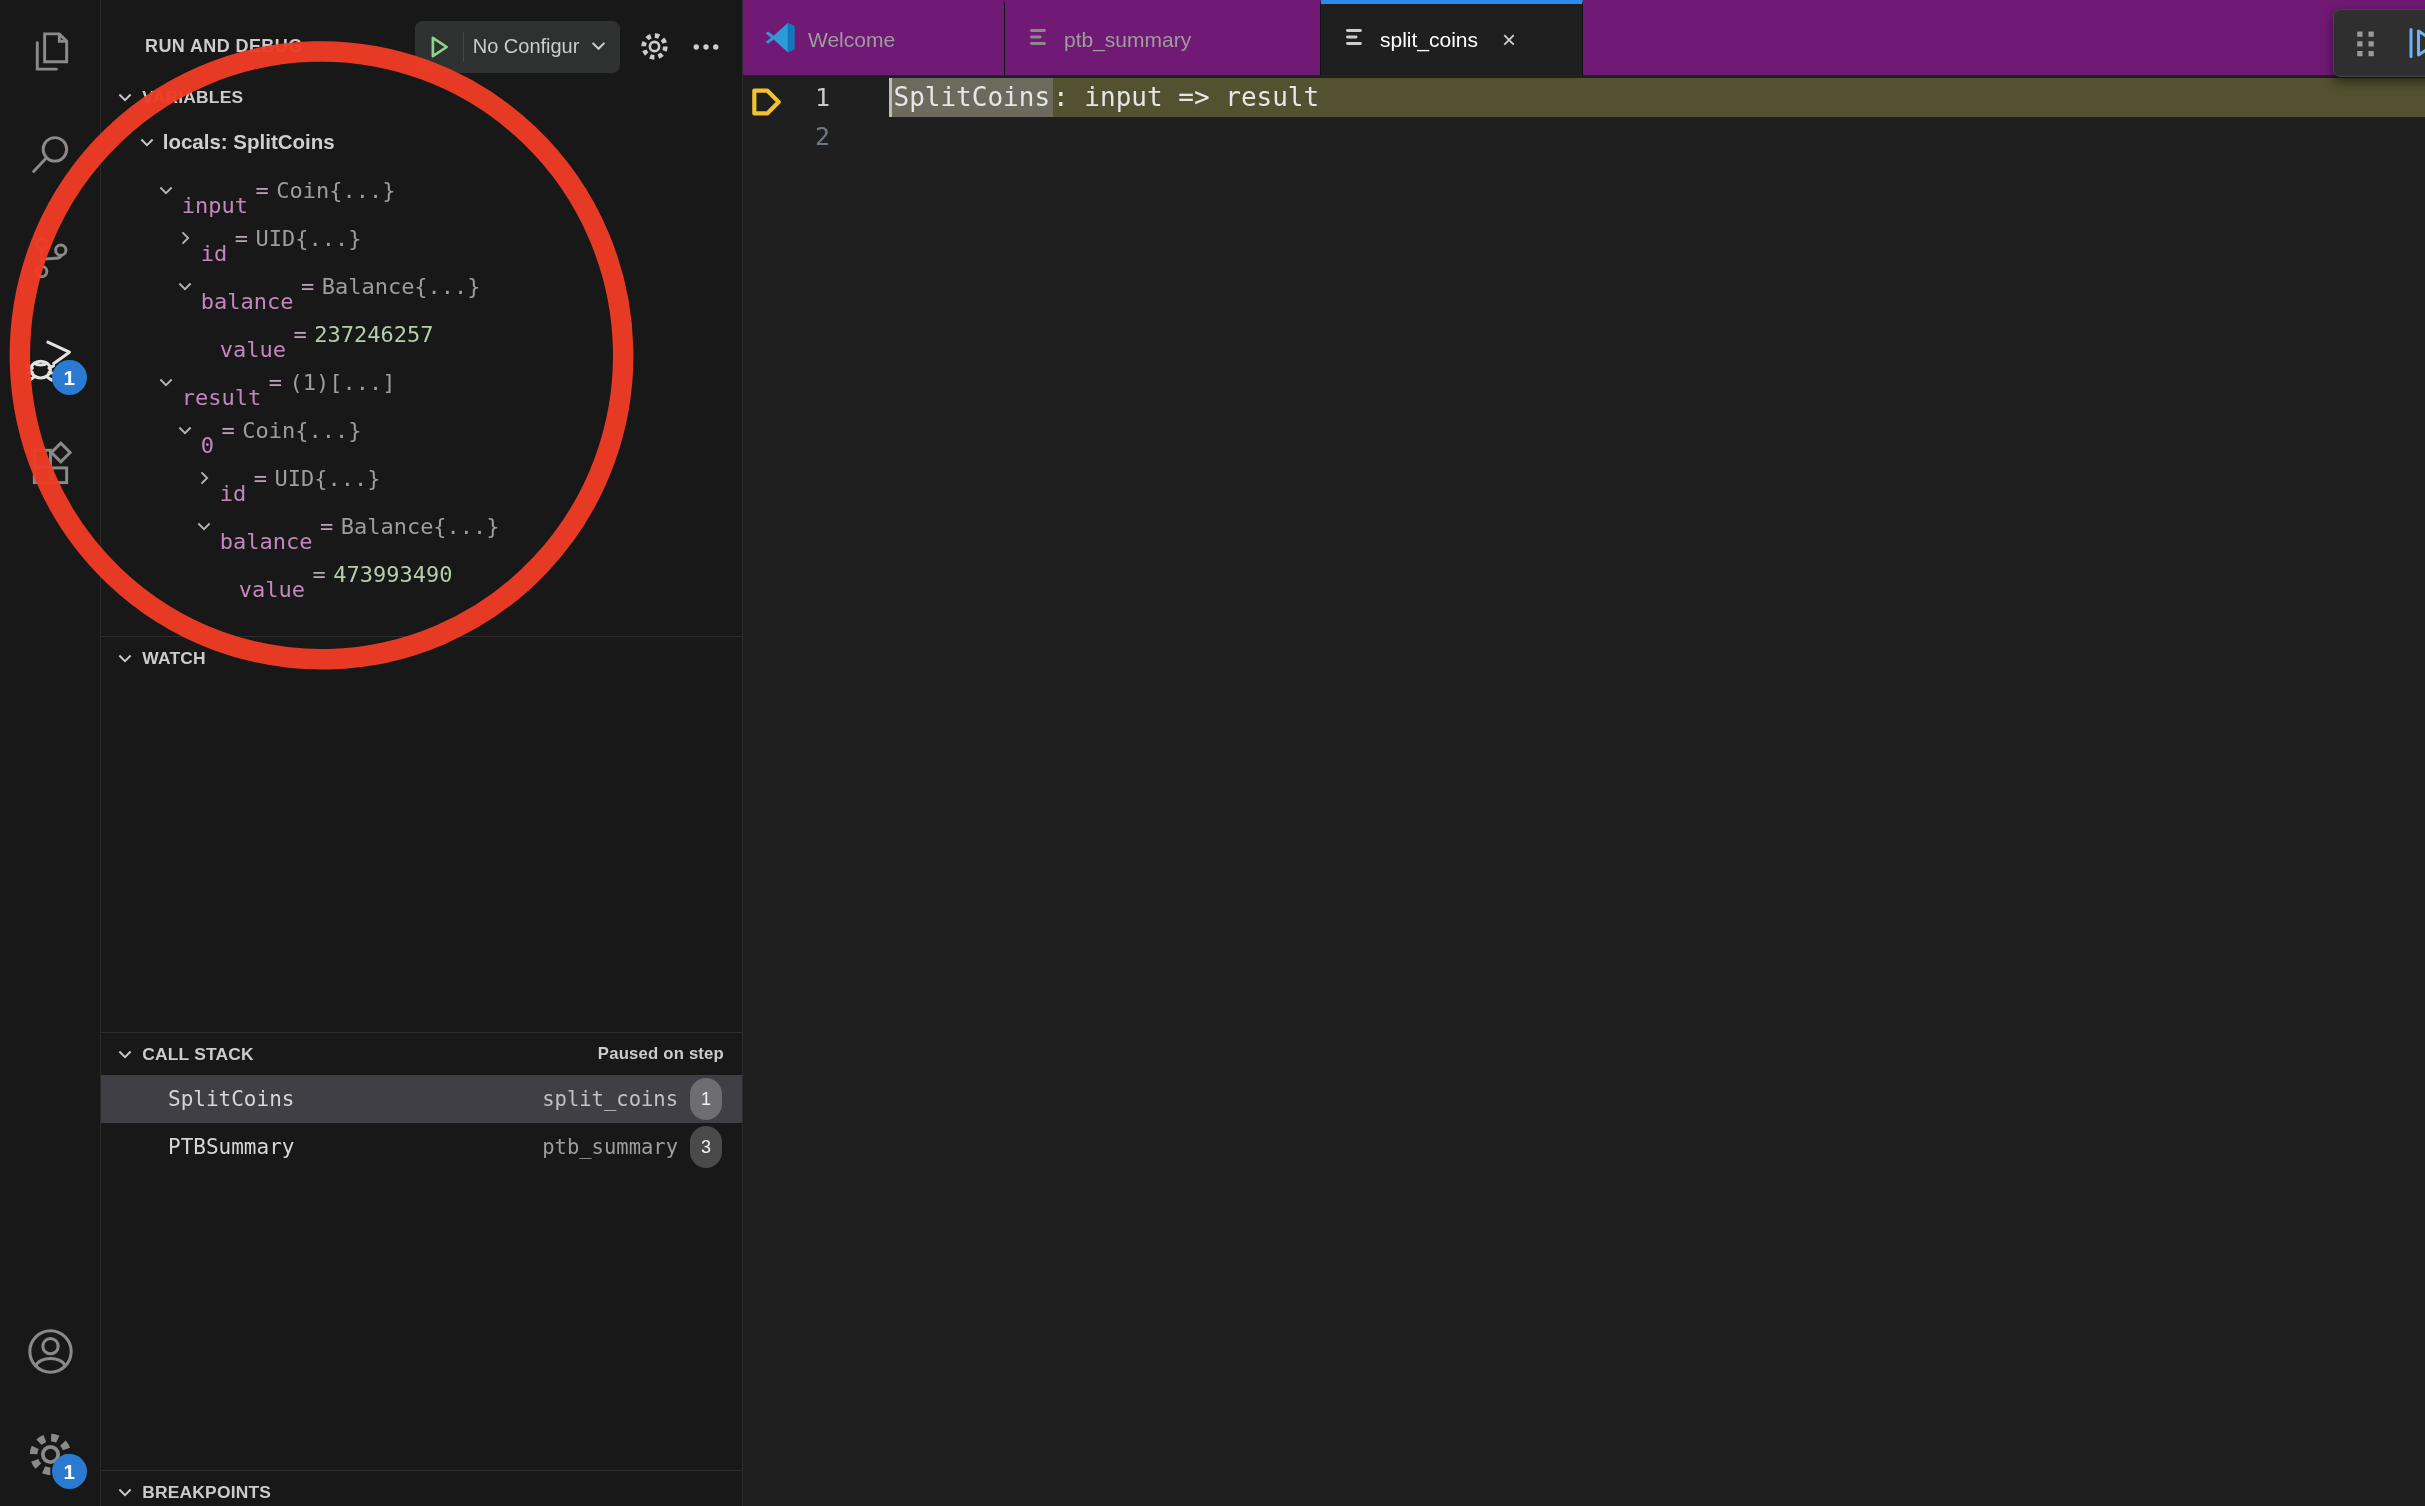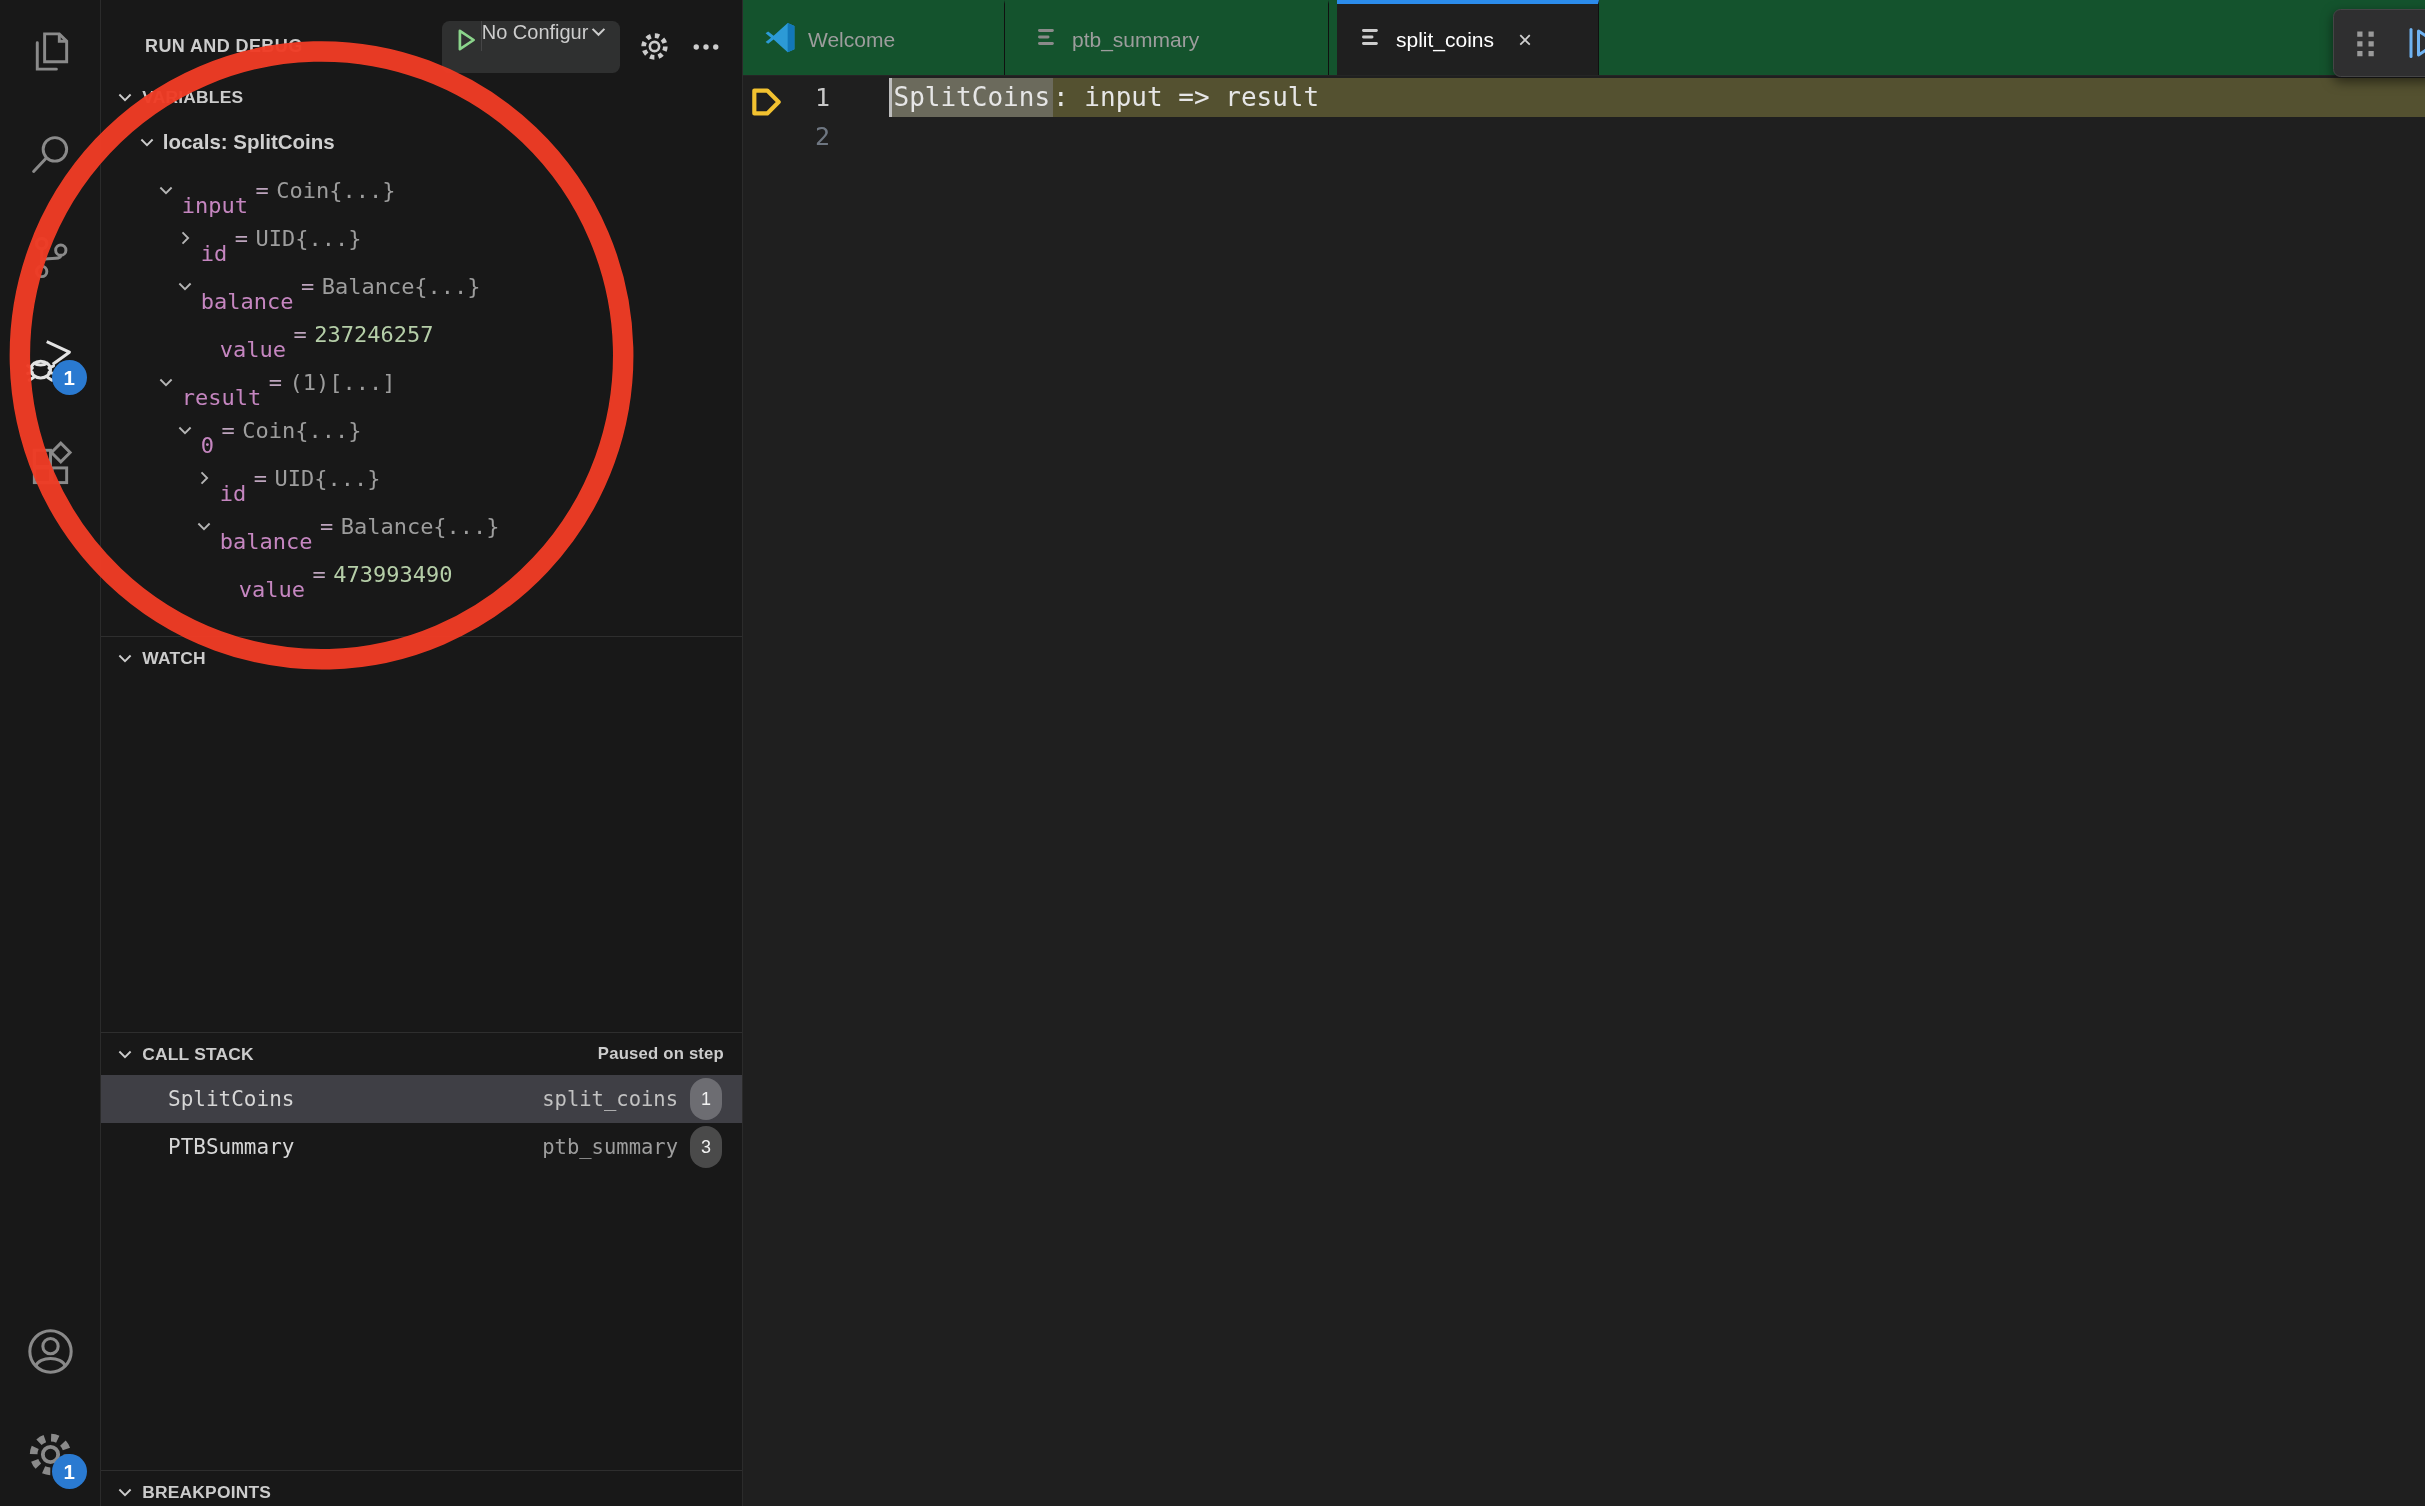"No Configur" .cfg { align-items: flex-start -> center; gap: 0 -> 9px }
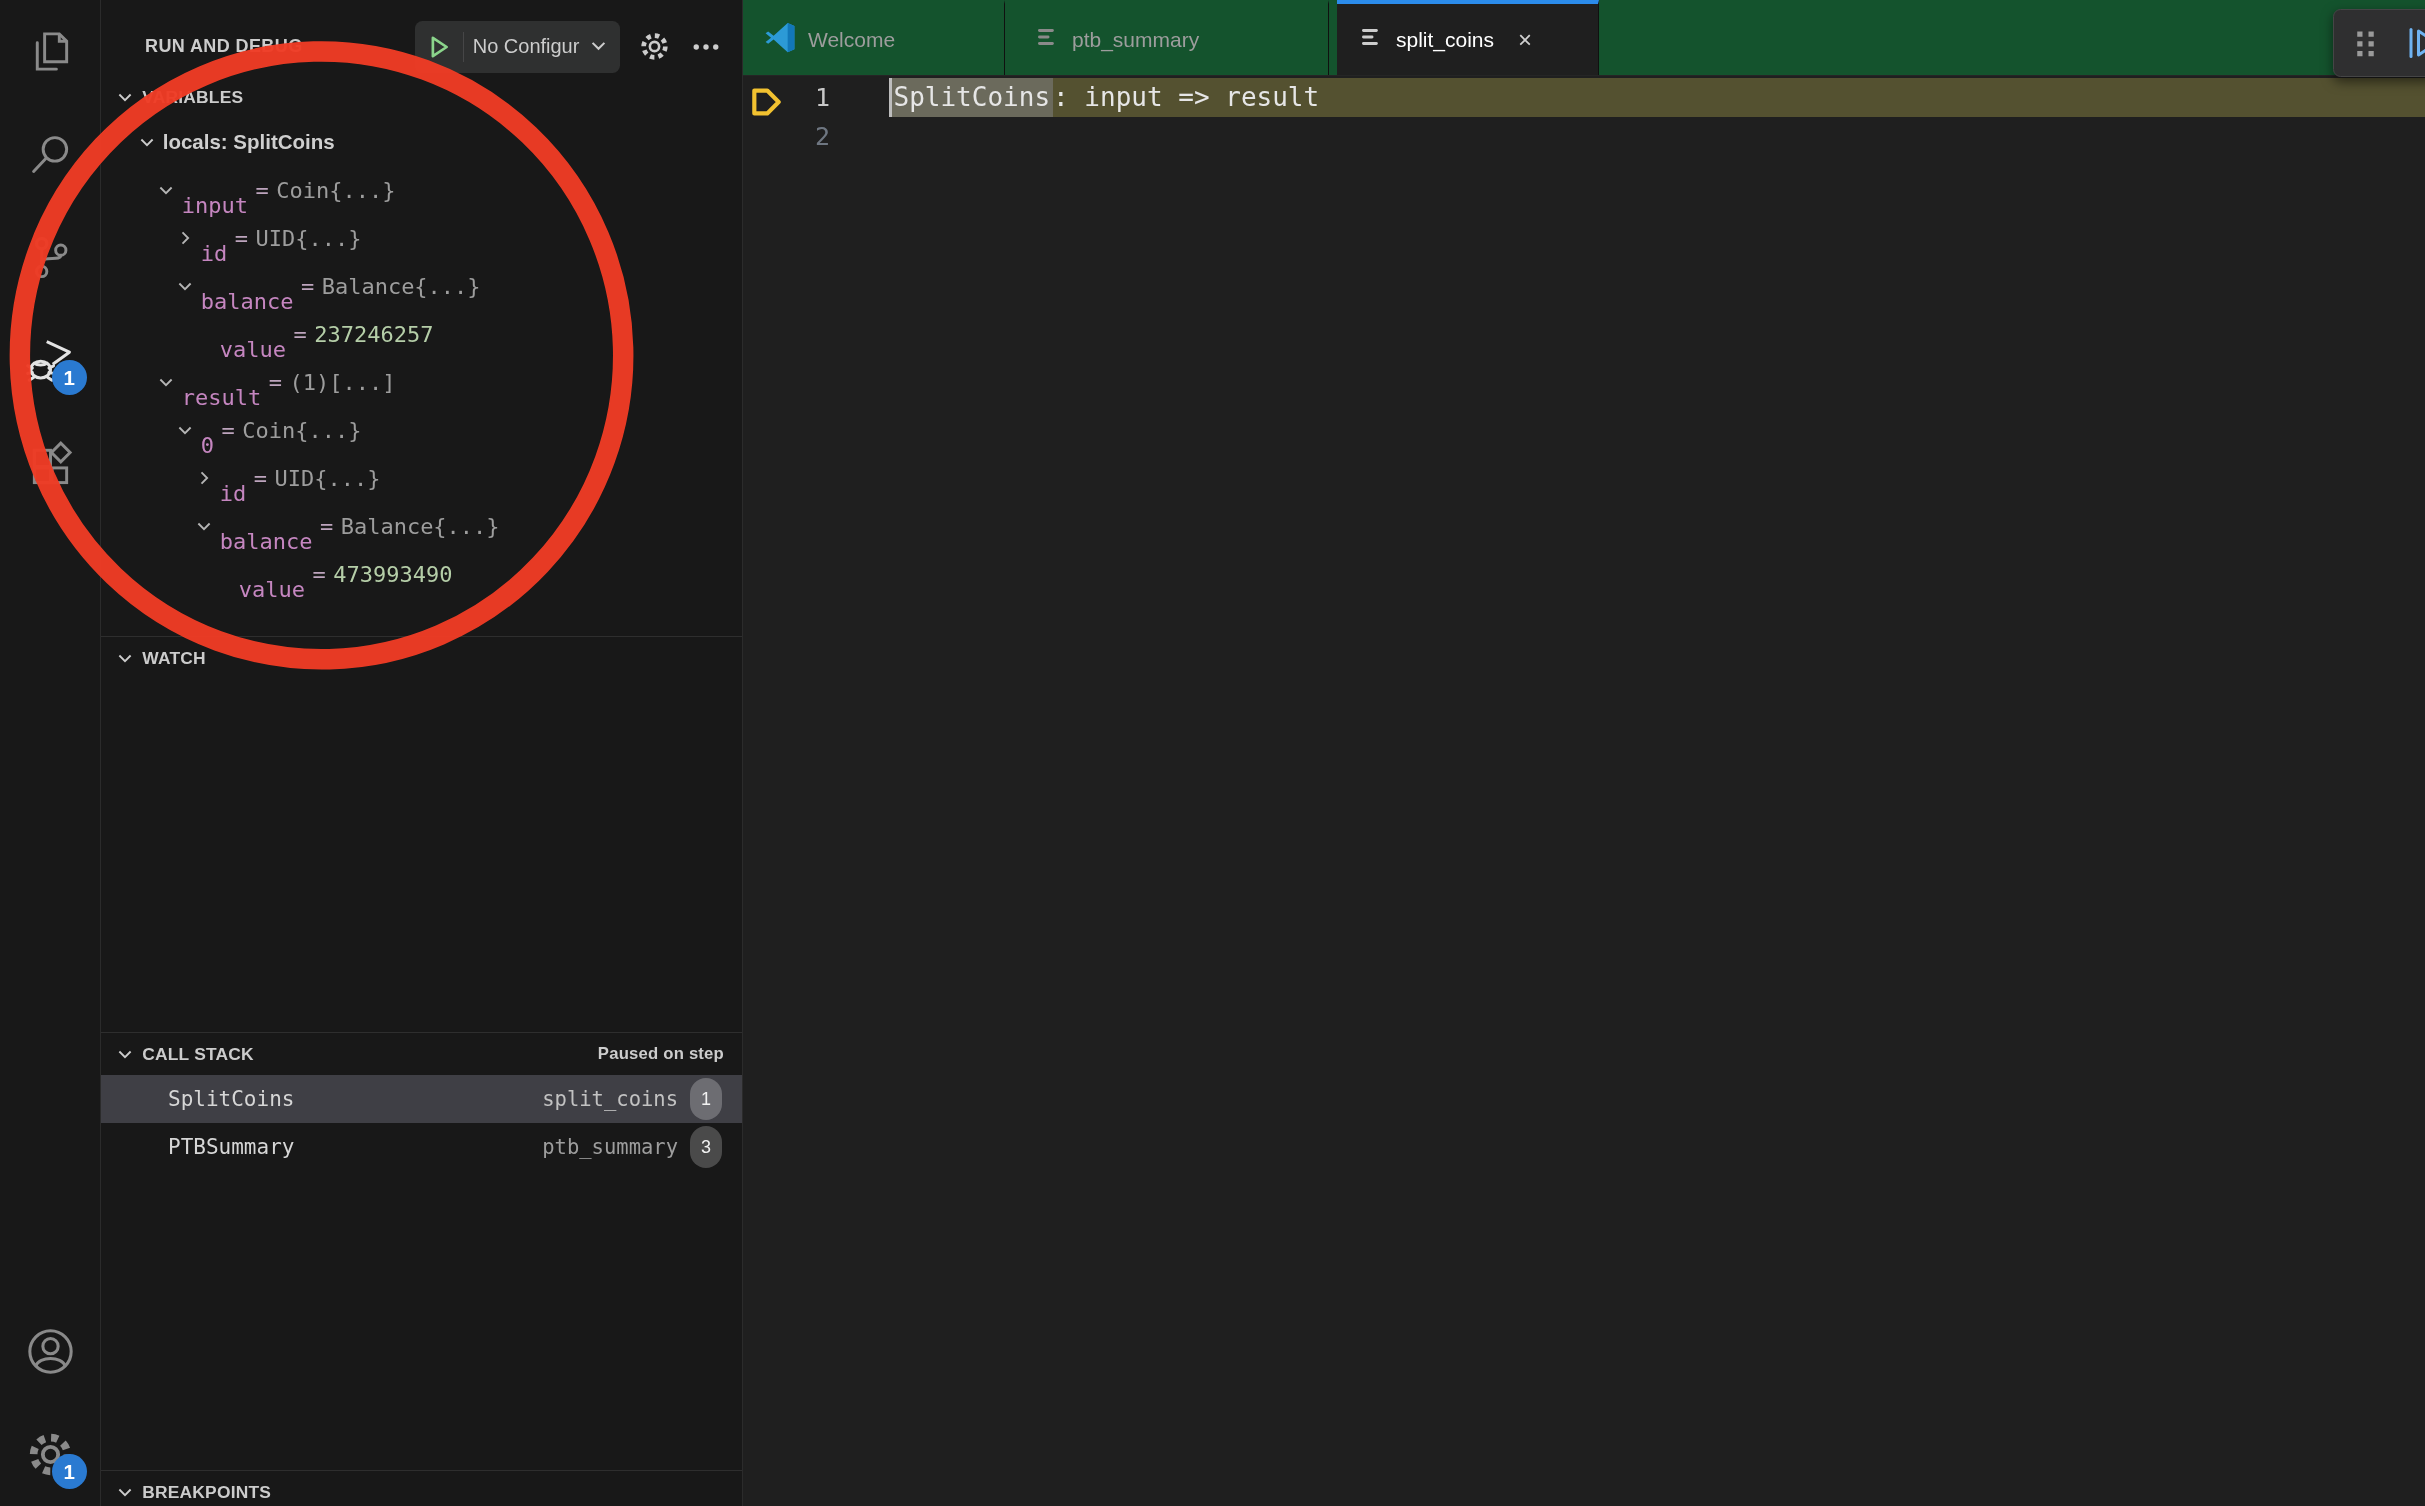"Welcome" .tabbar { background: #14532d -> #701a75; gap: 8px -> none }
